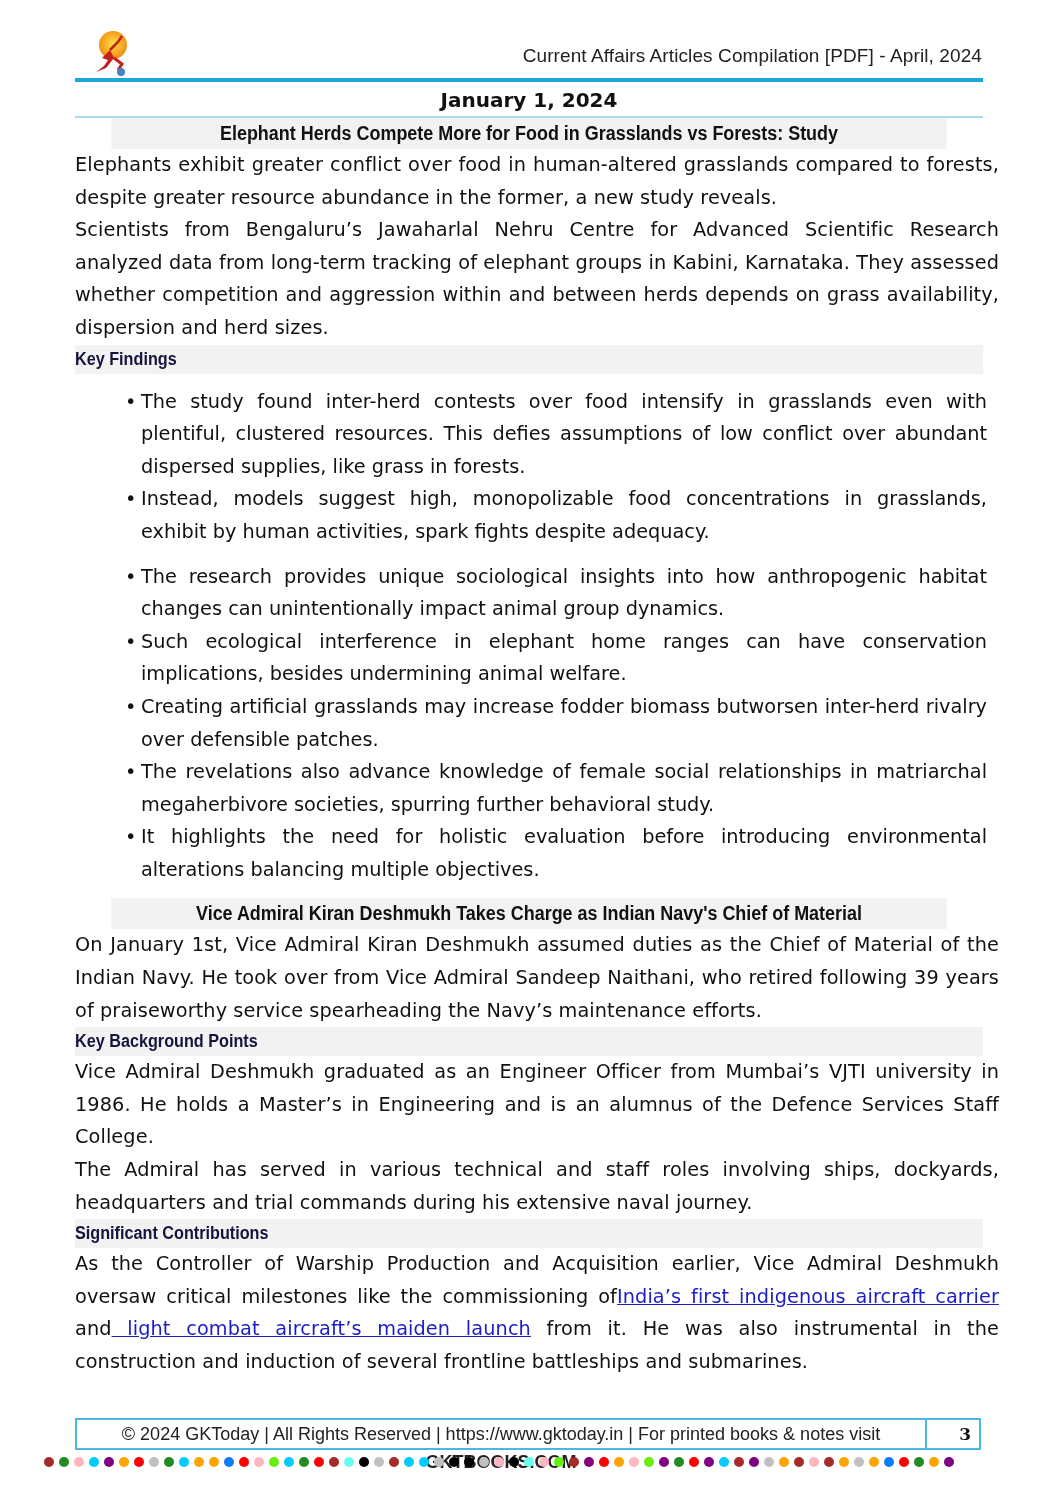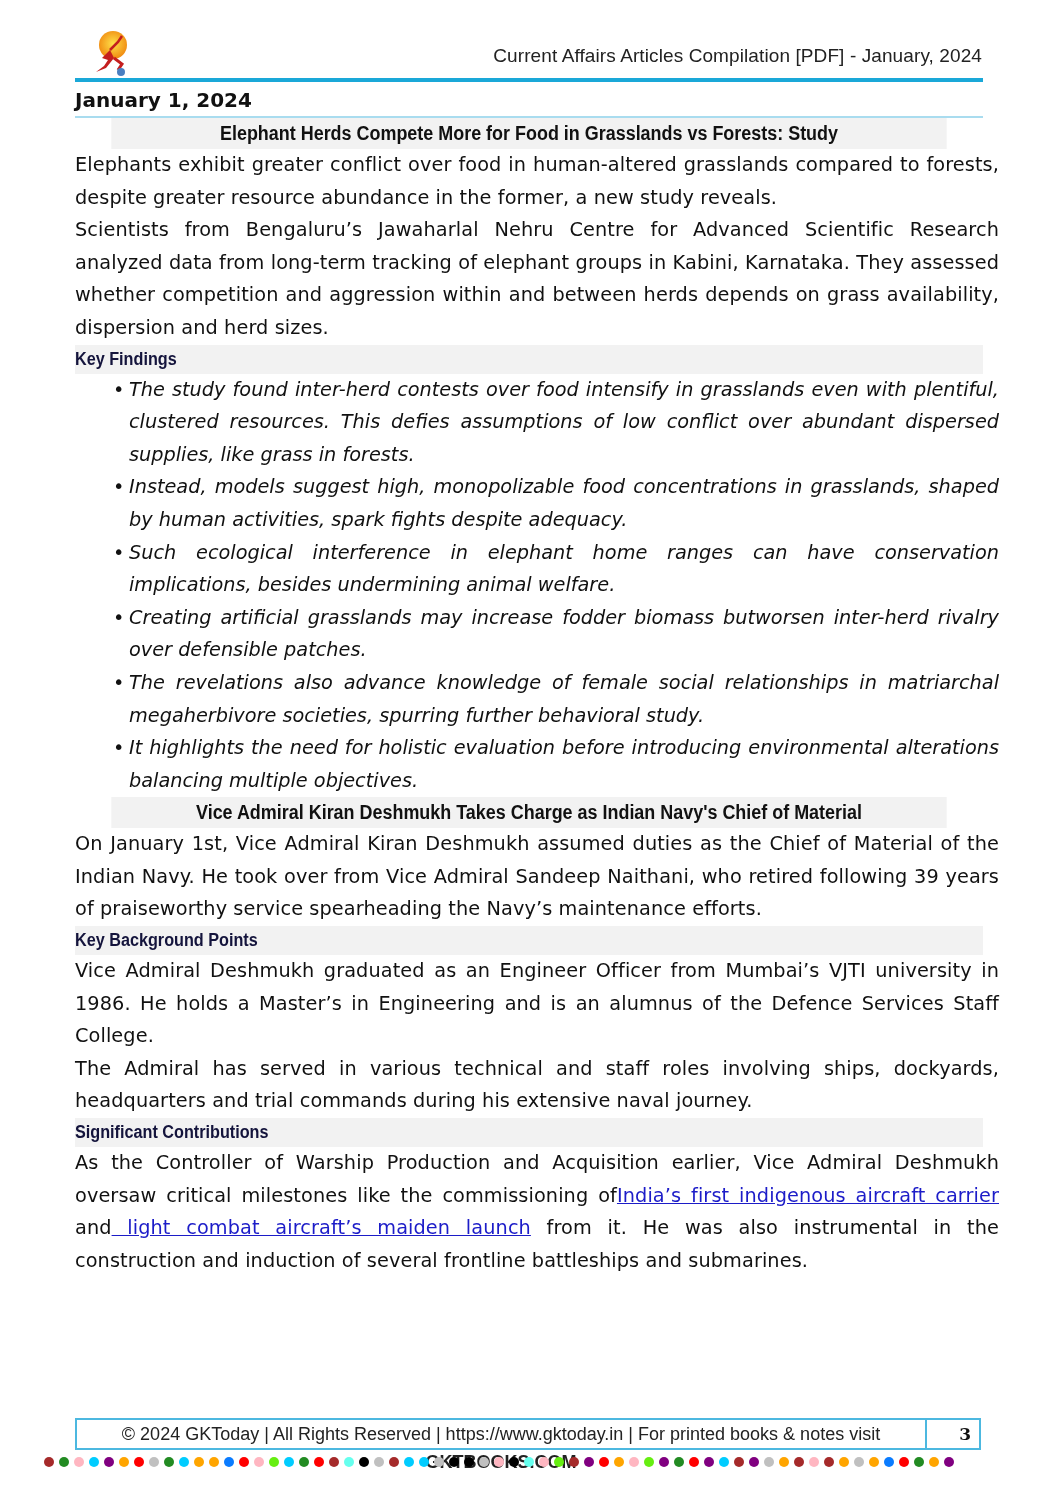"Current Affairs Articles Compilation" div.header-title { text: January -> April }
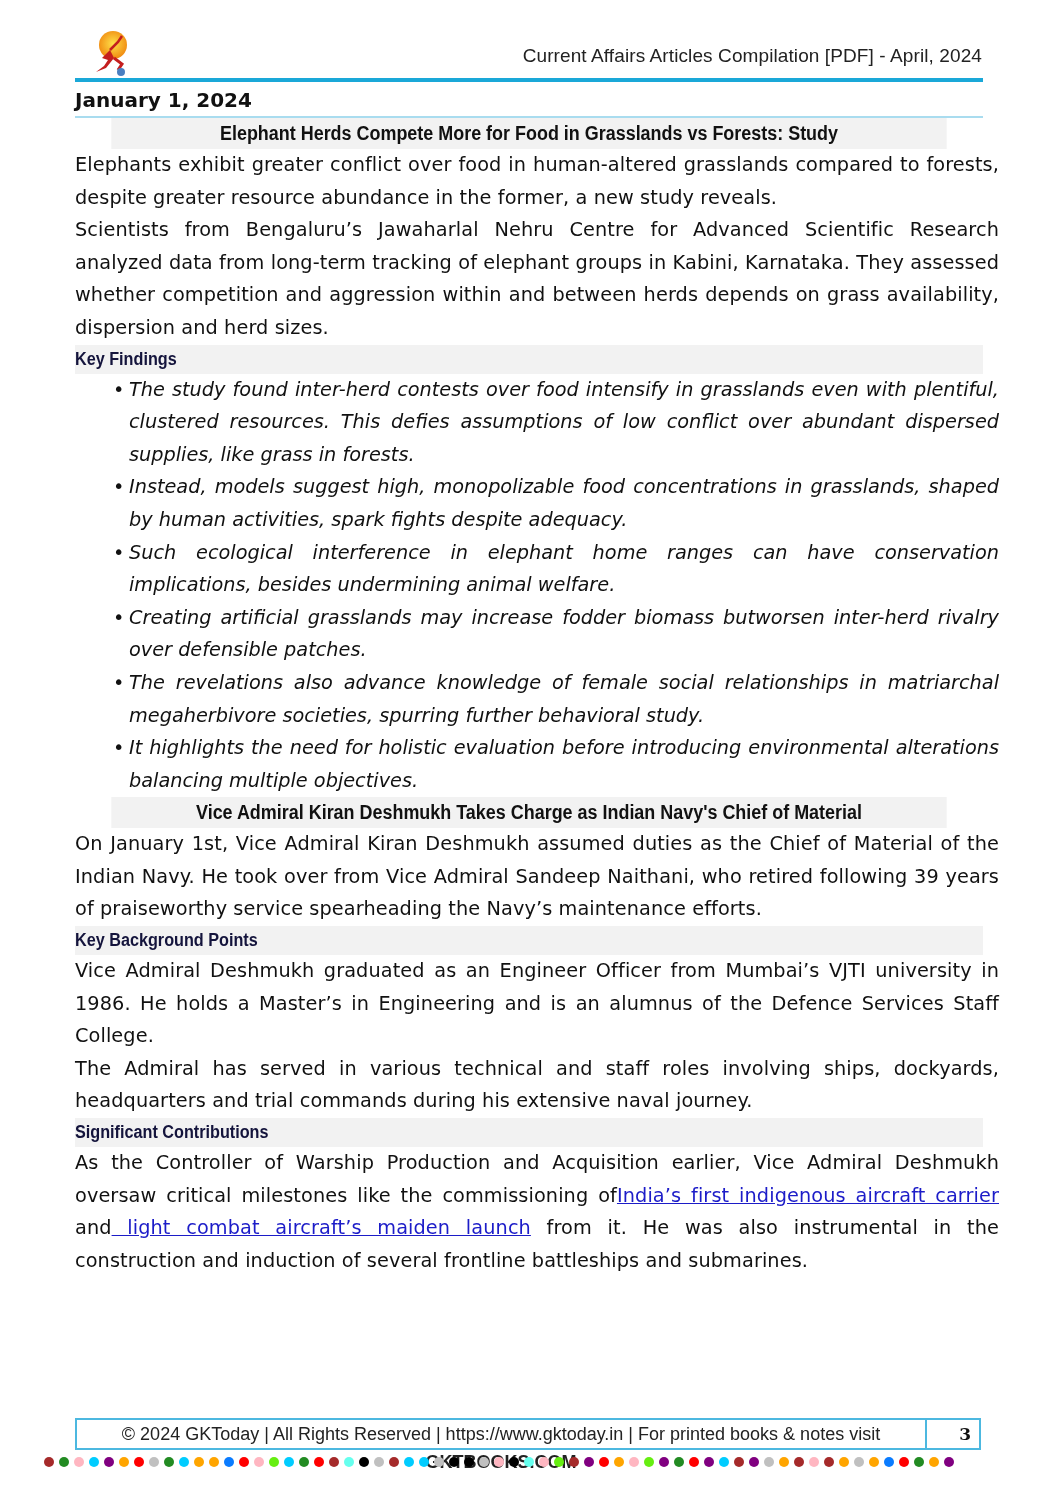"January 1, 2024" .date-heading { text-align: none -> center }
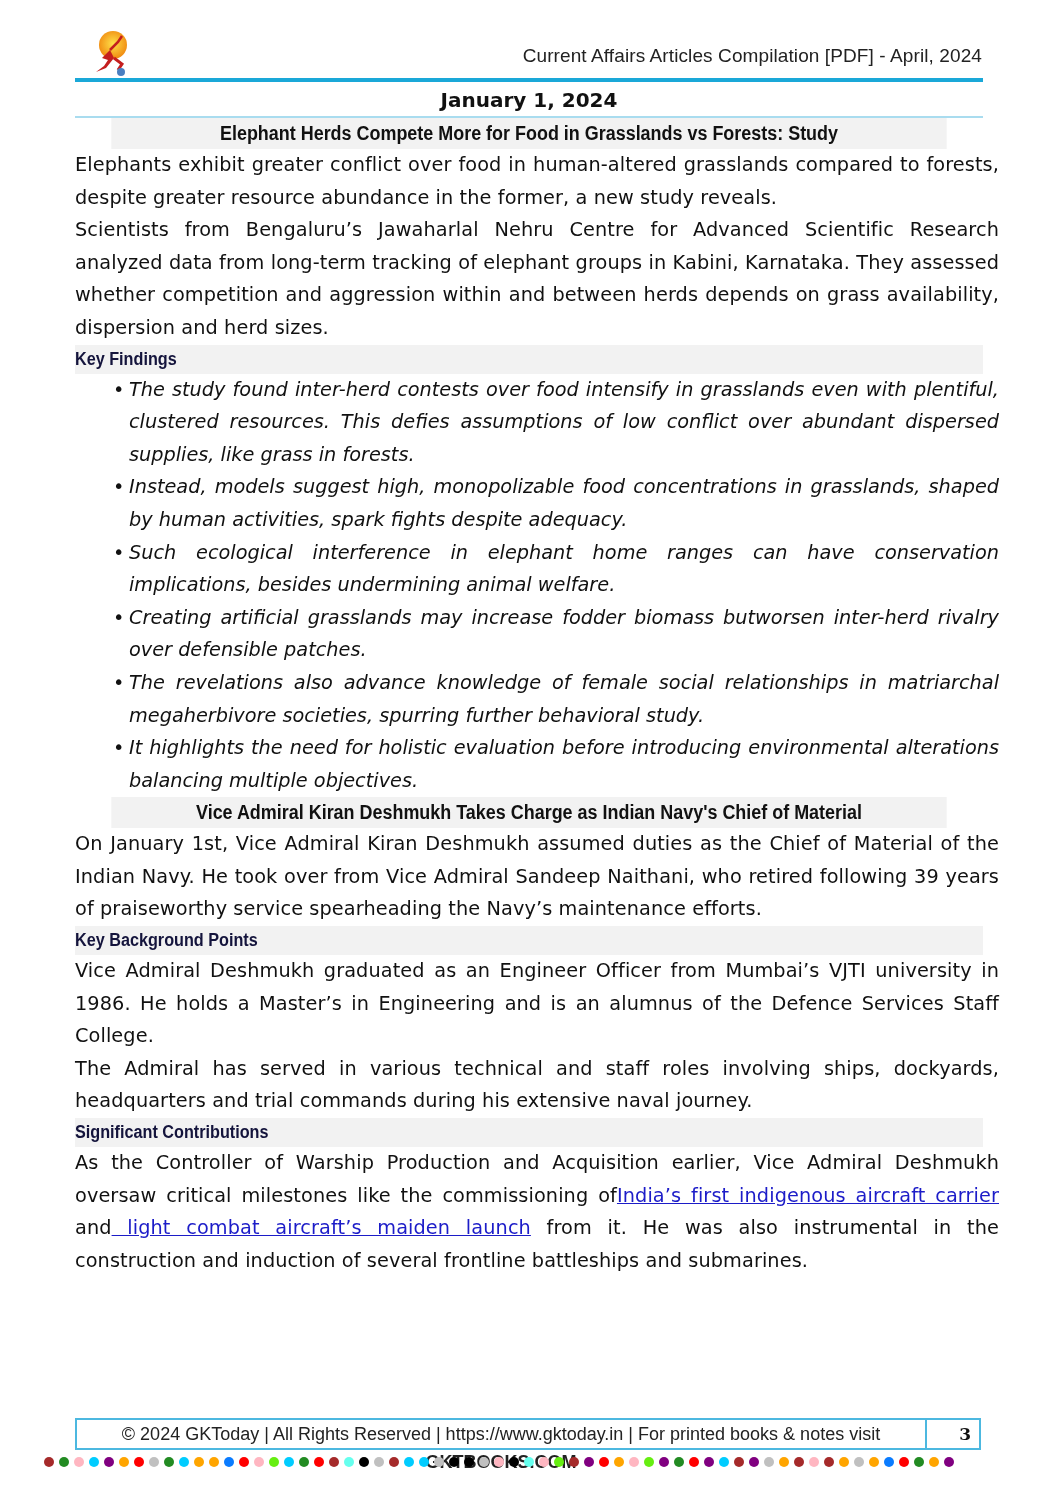"The study found inter-herd contests" ul.bullets { font-style: italic -> none; margin: 0 -> 12px }
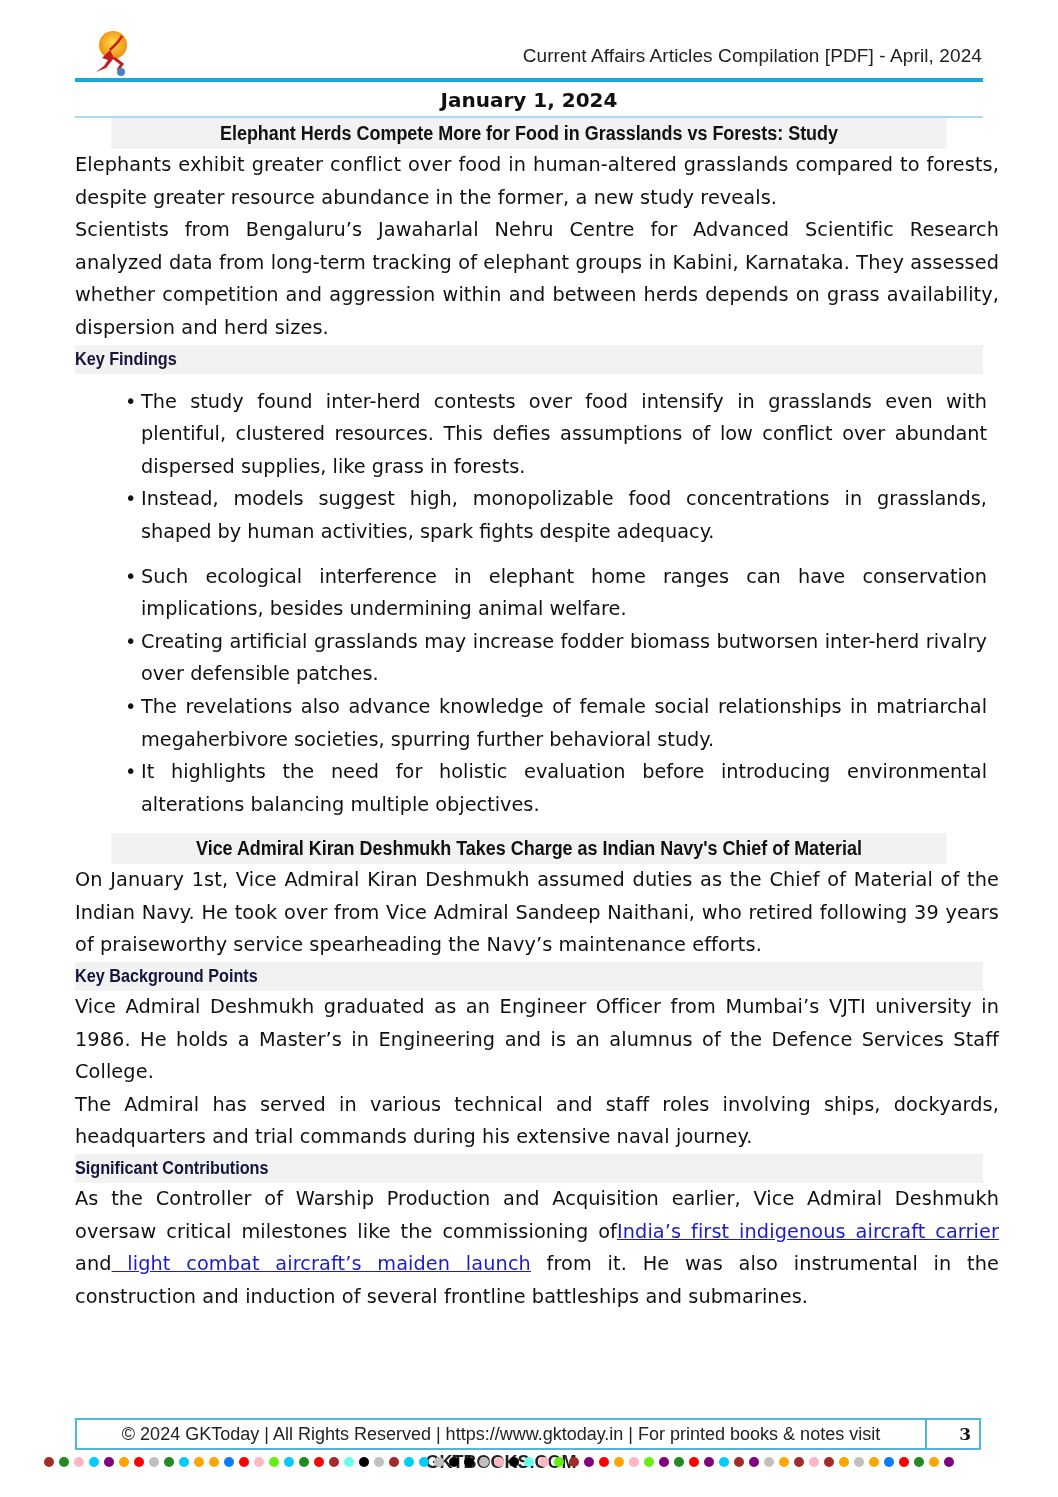"Instead, models suggest high," li { text: shaped -> exhibit }
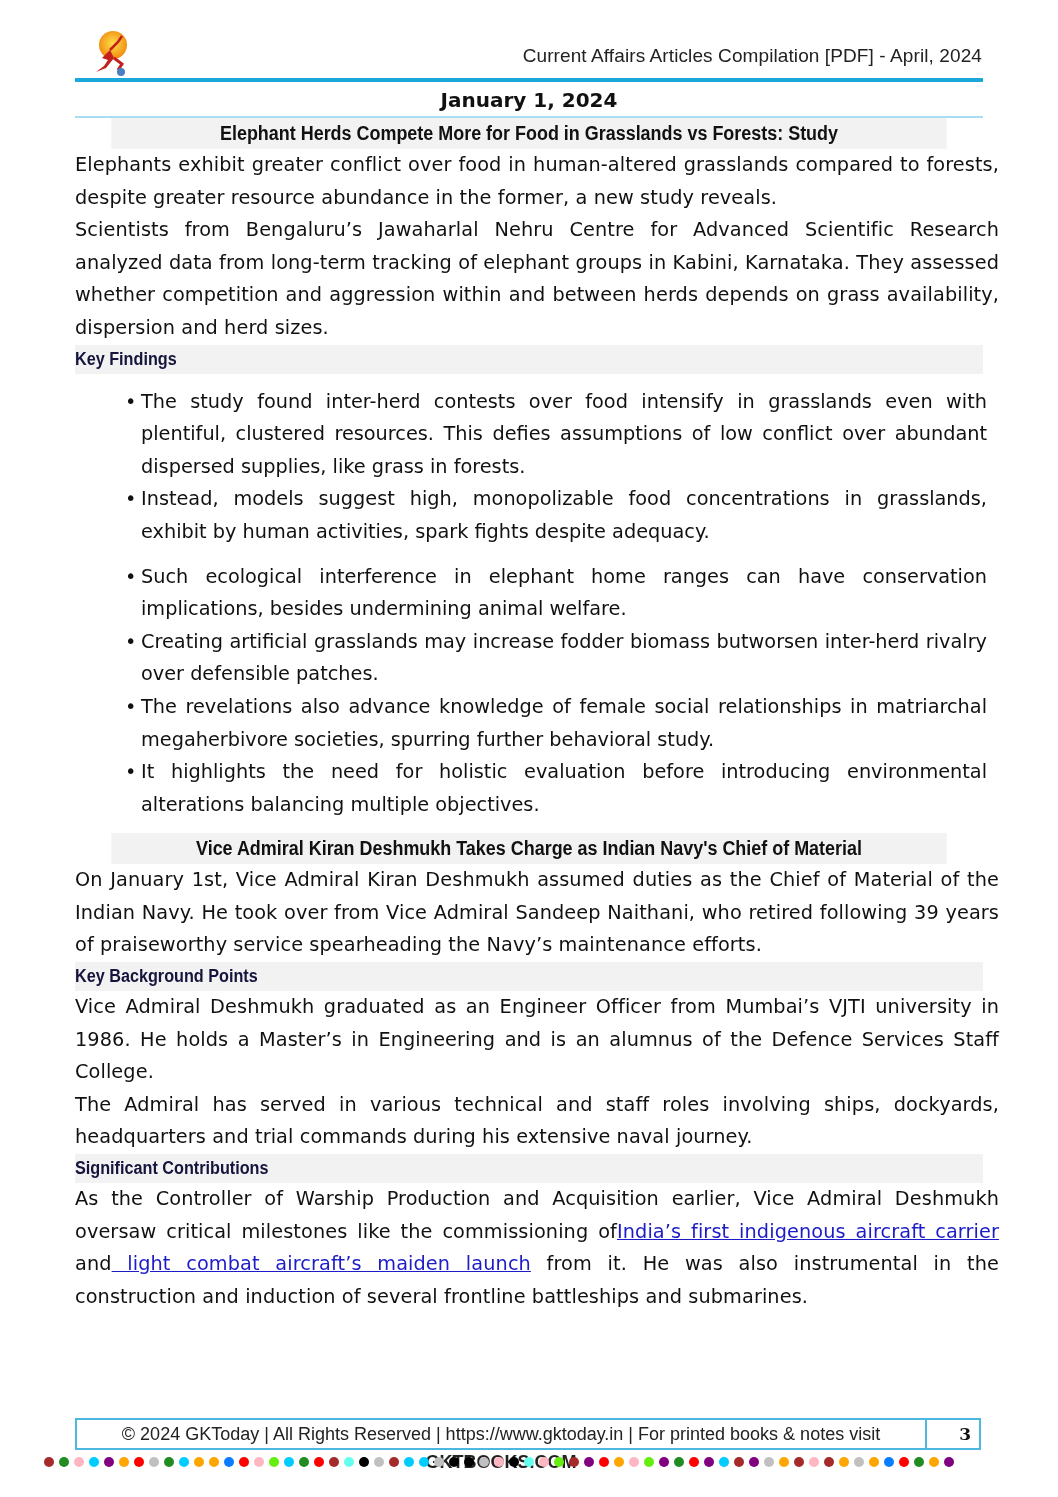"The research provides unique" li { html: none -> <li>The research provides unique sociological insights into how anthropogenic habitat changes can unintentionally impact animal group dynamics.</li> }
